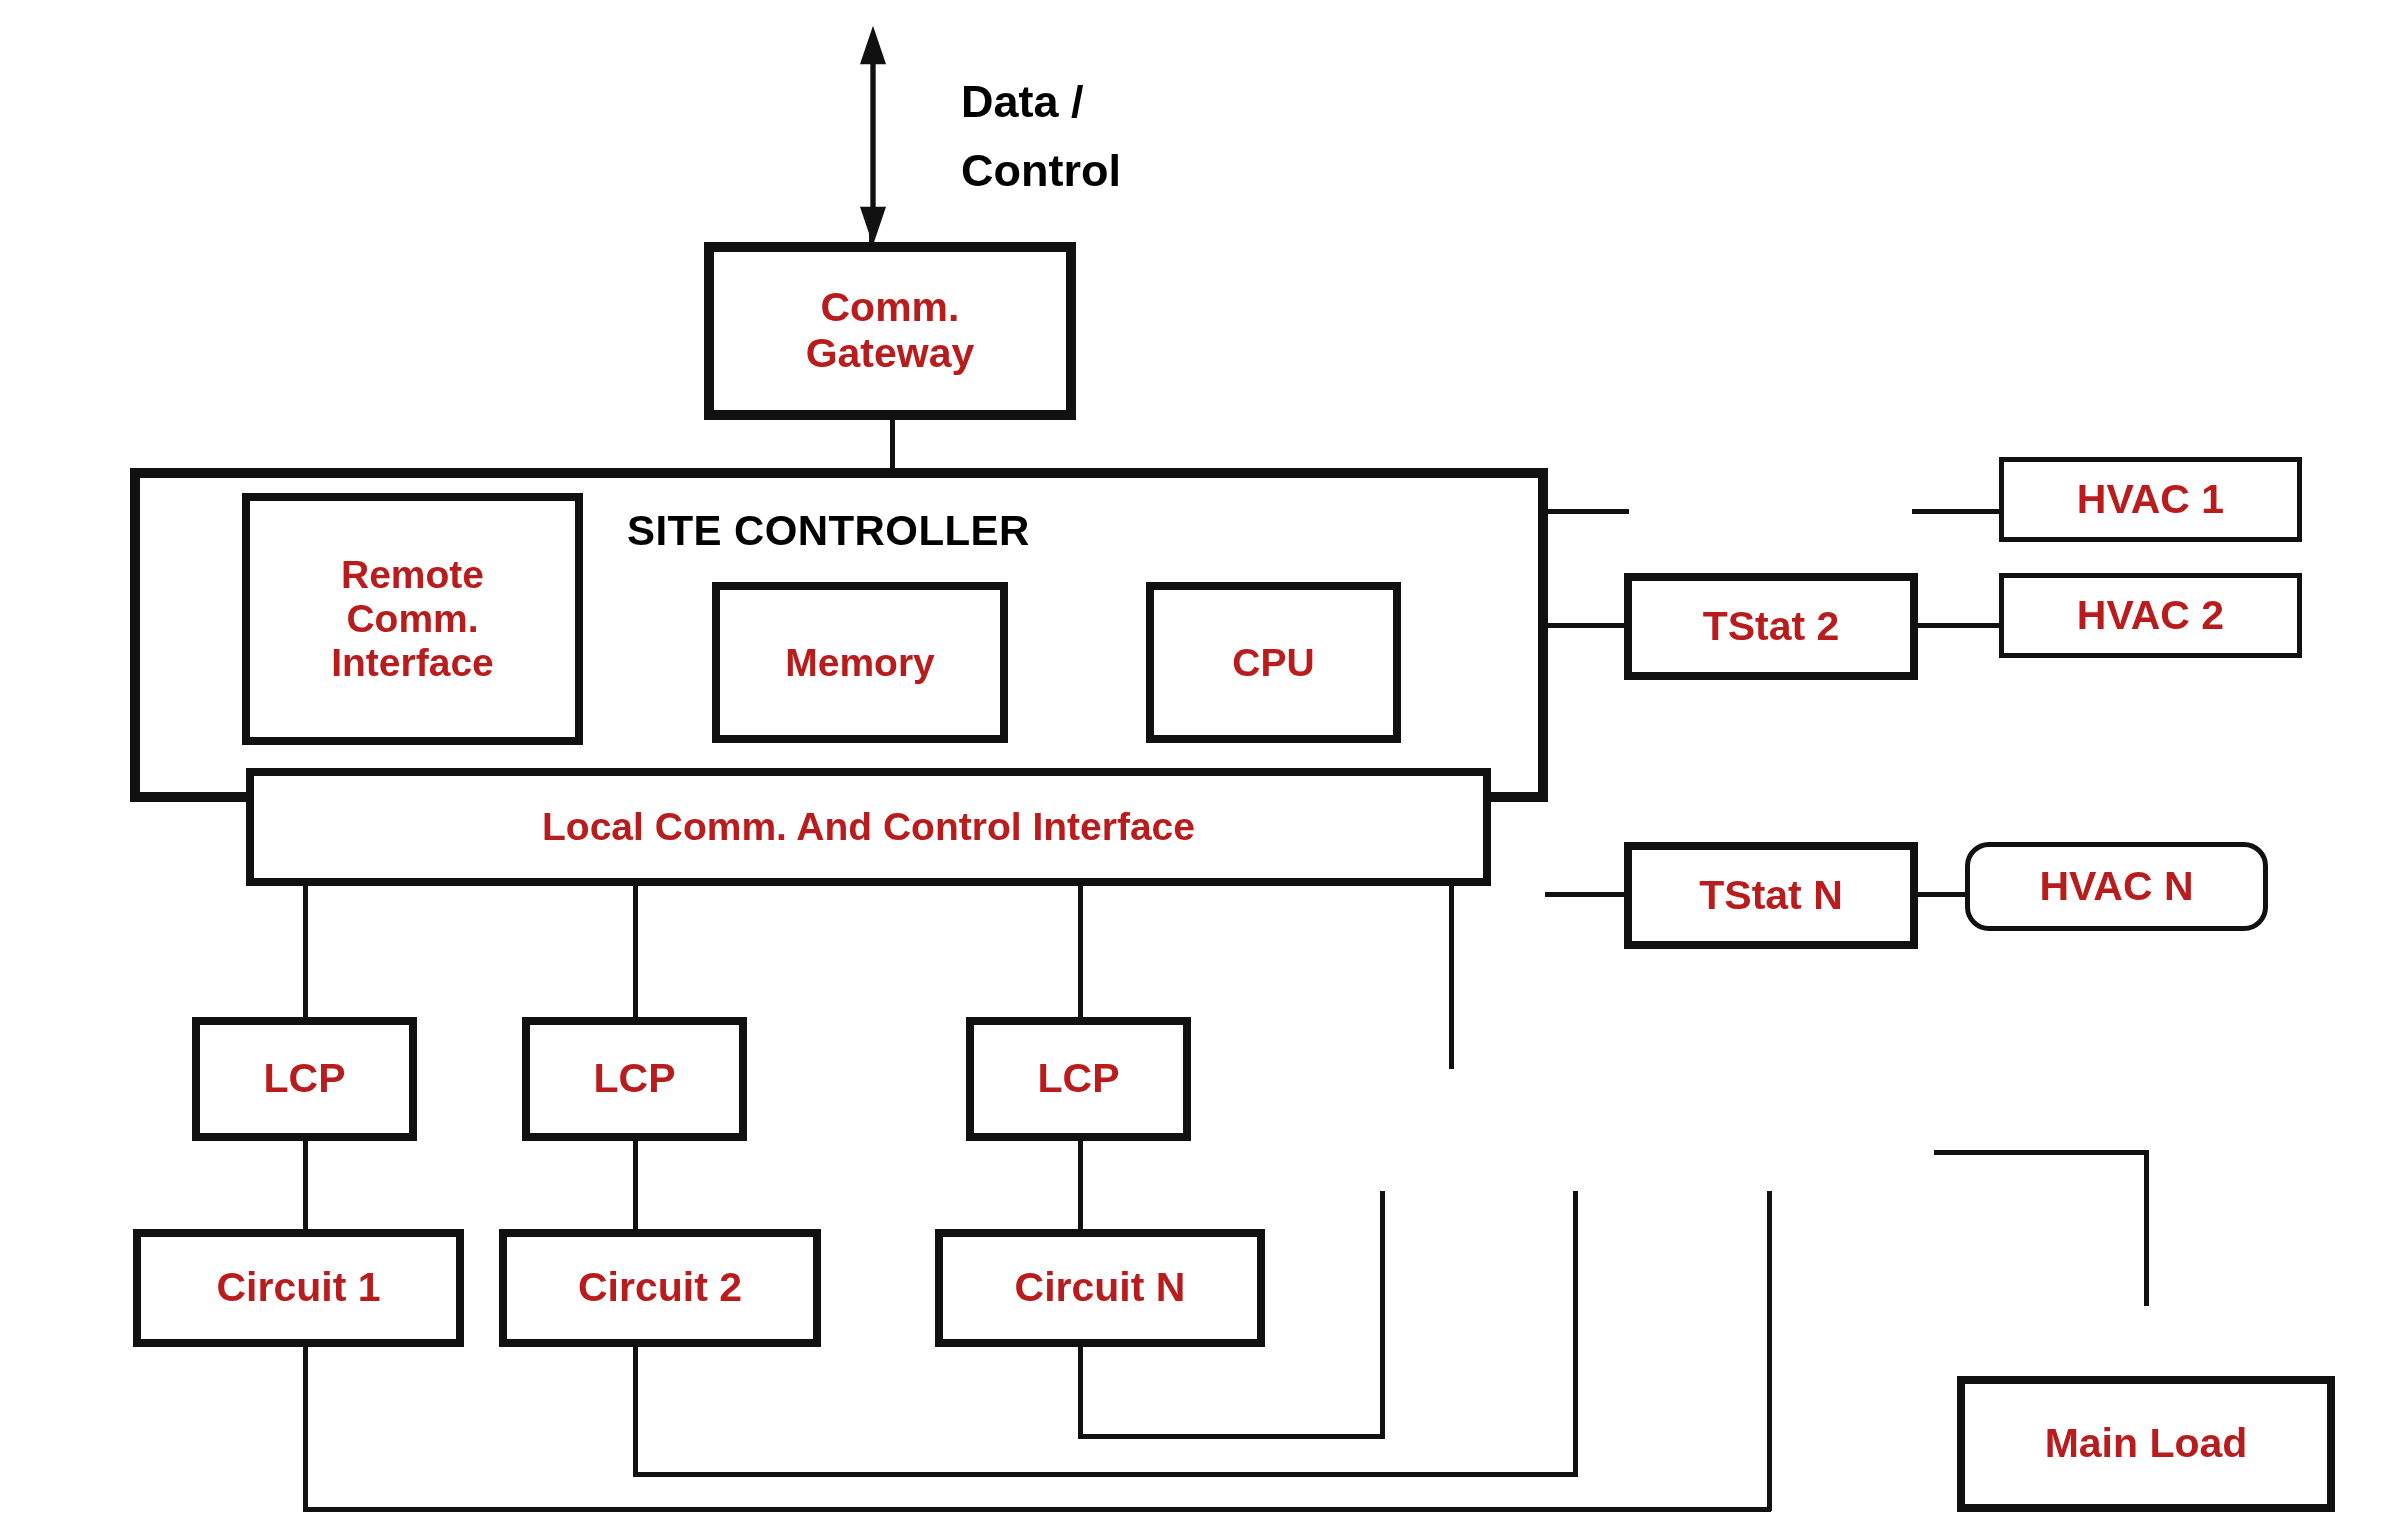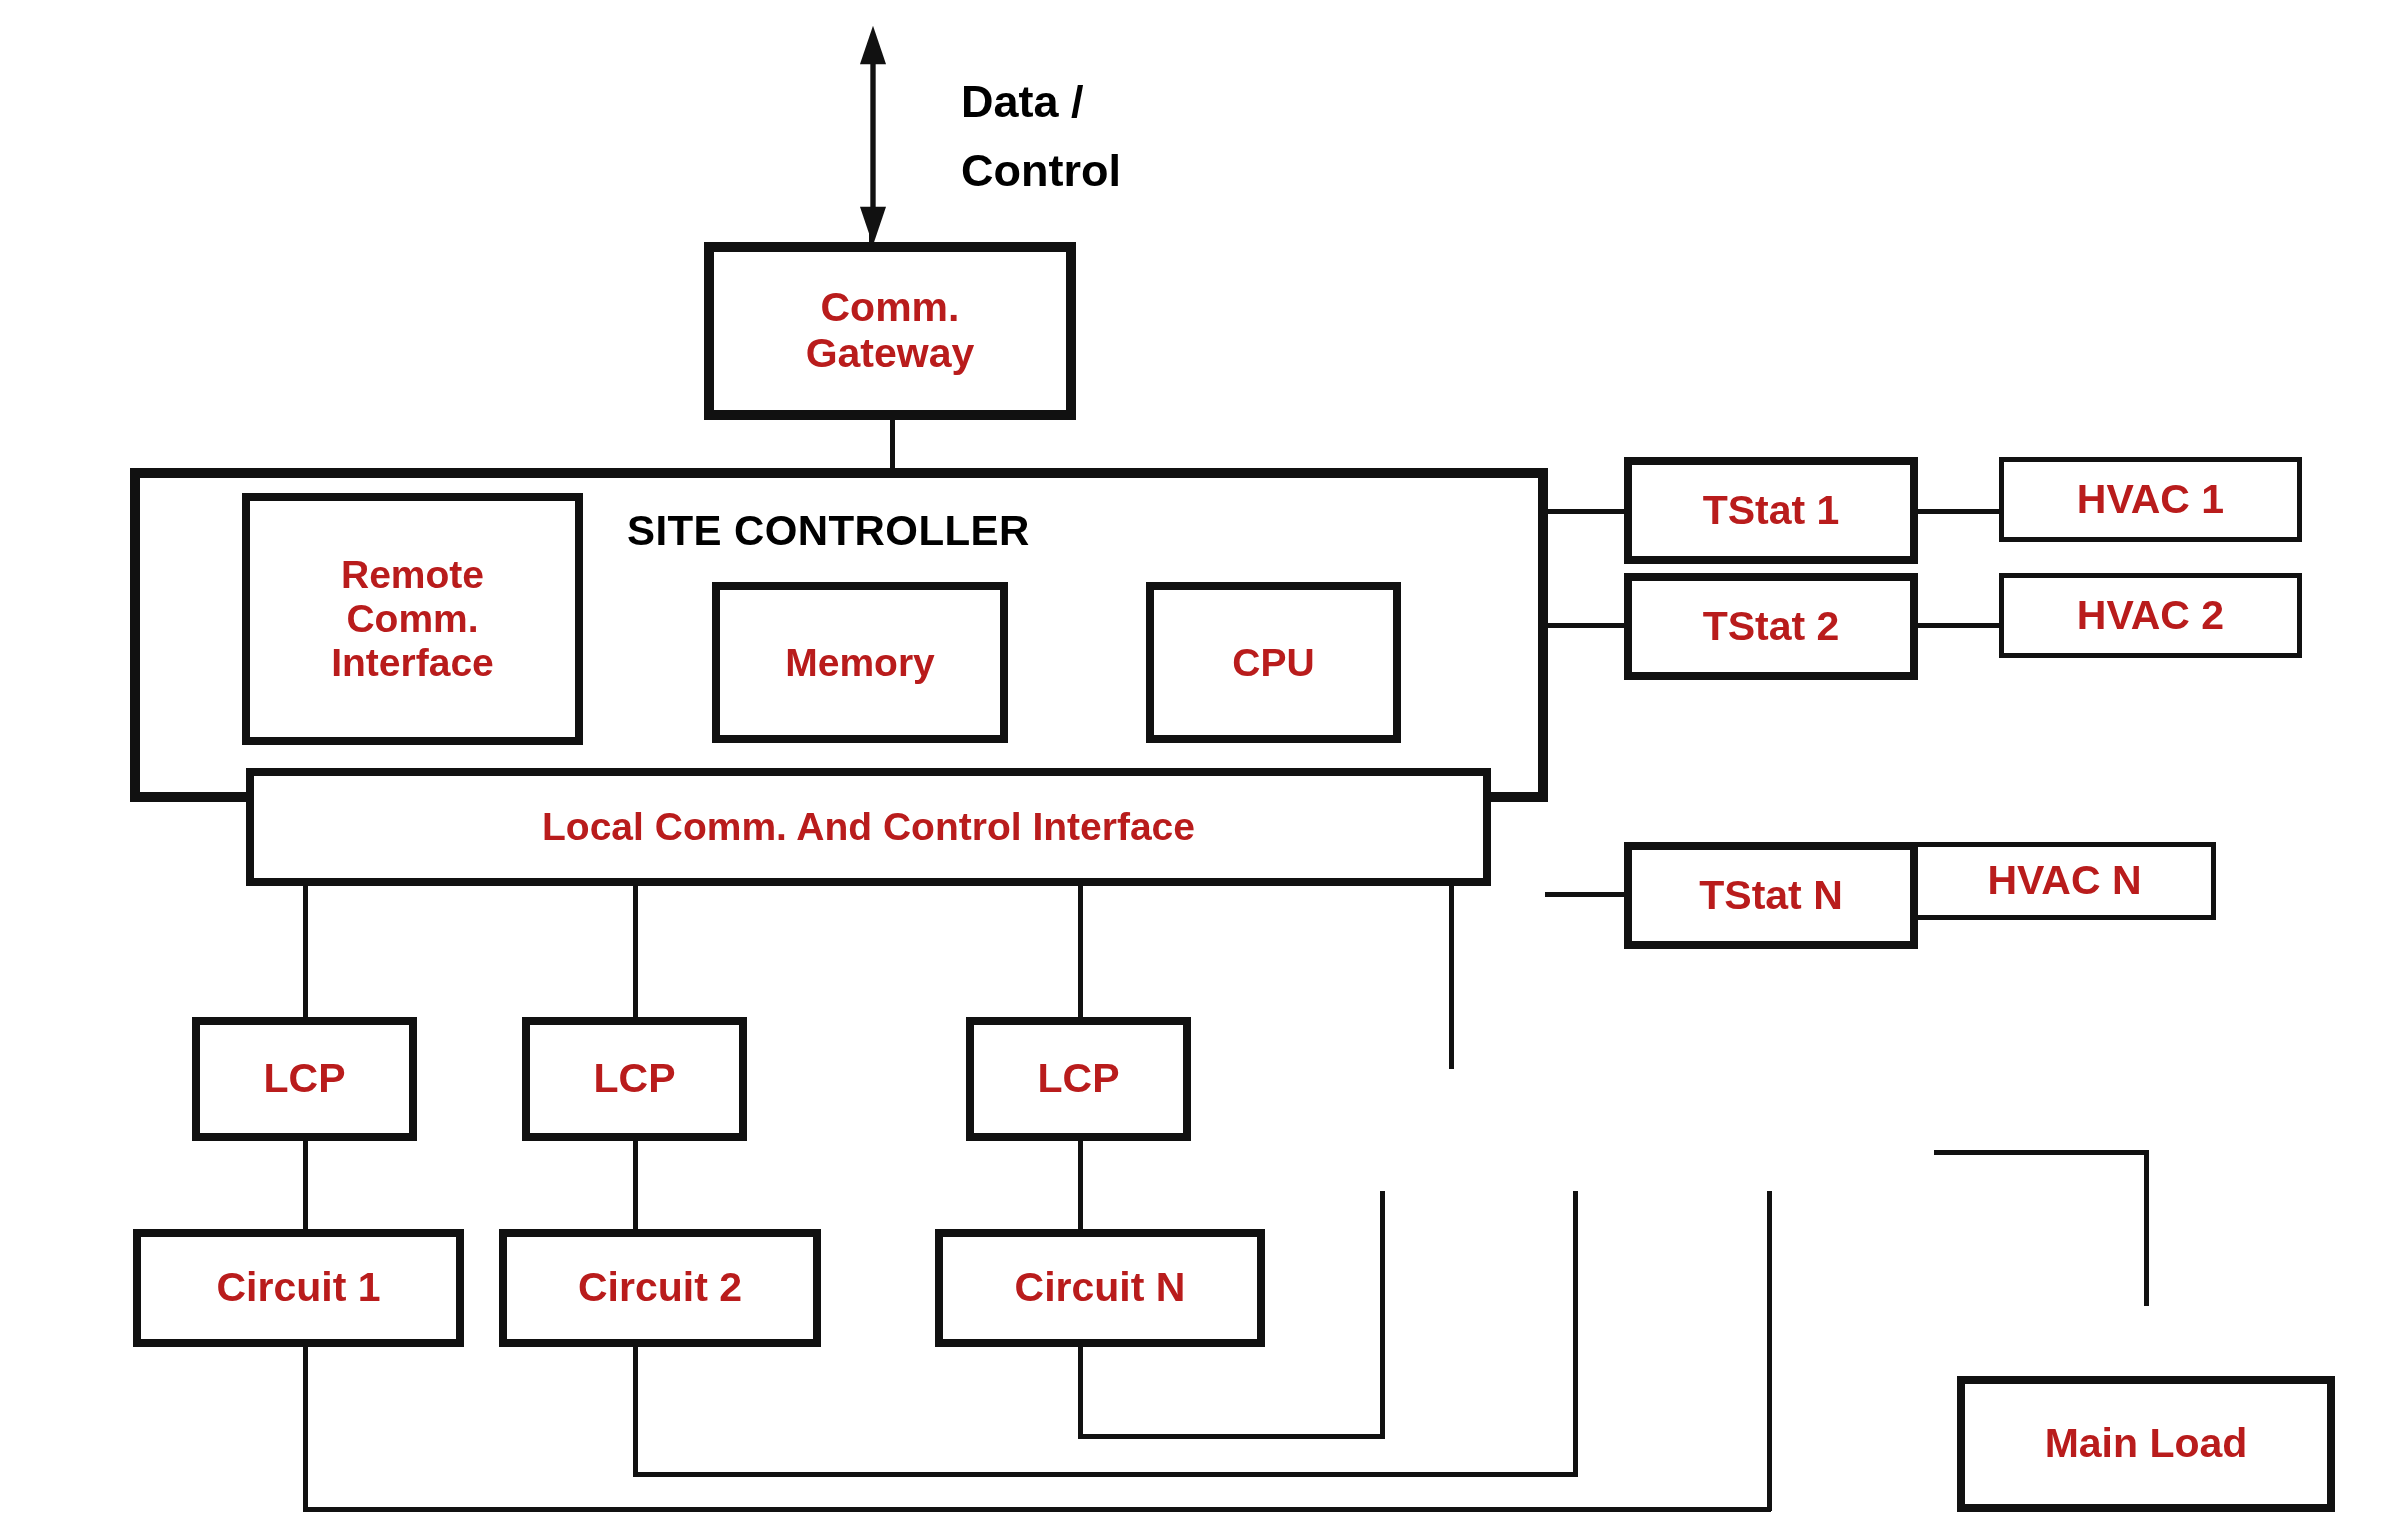"TStat 1" div.box { html: <div> <span>TStat 1</span> </div> -> none }
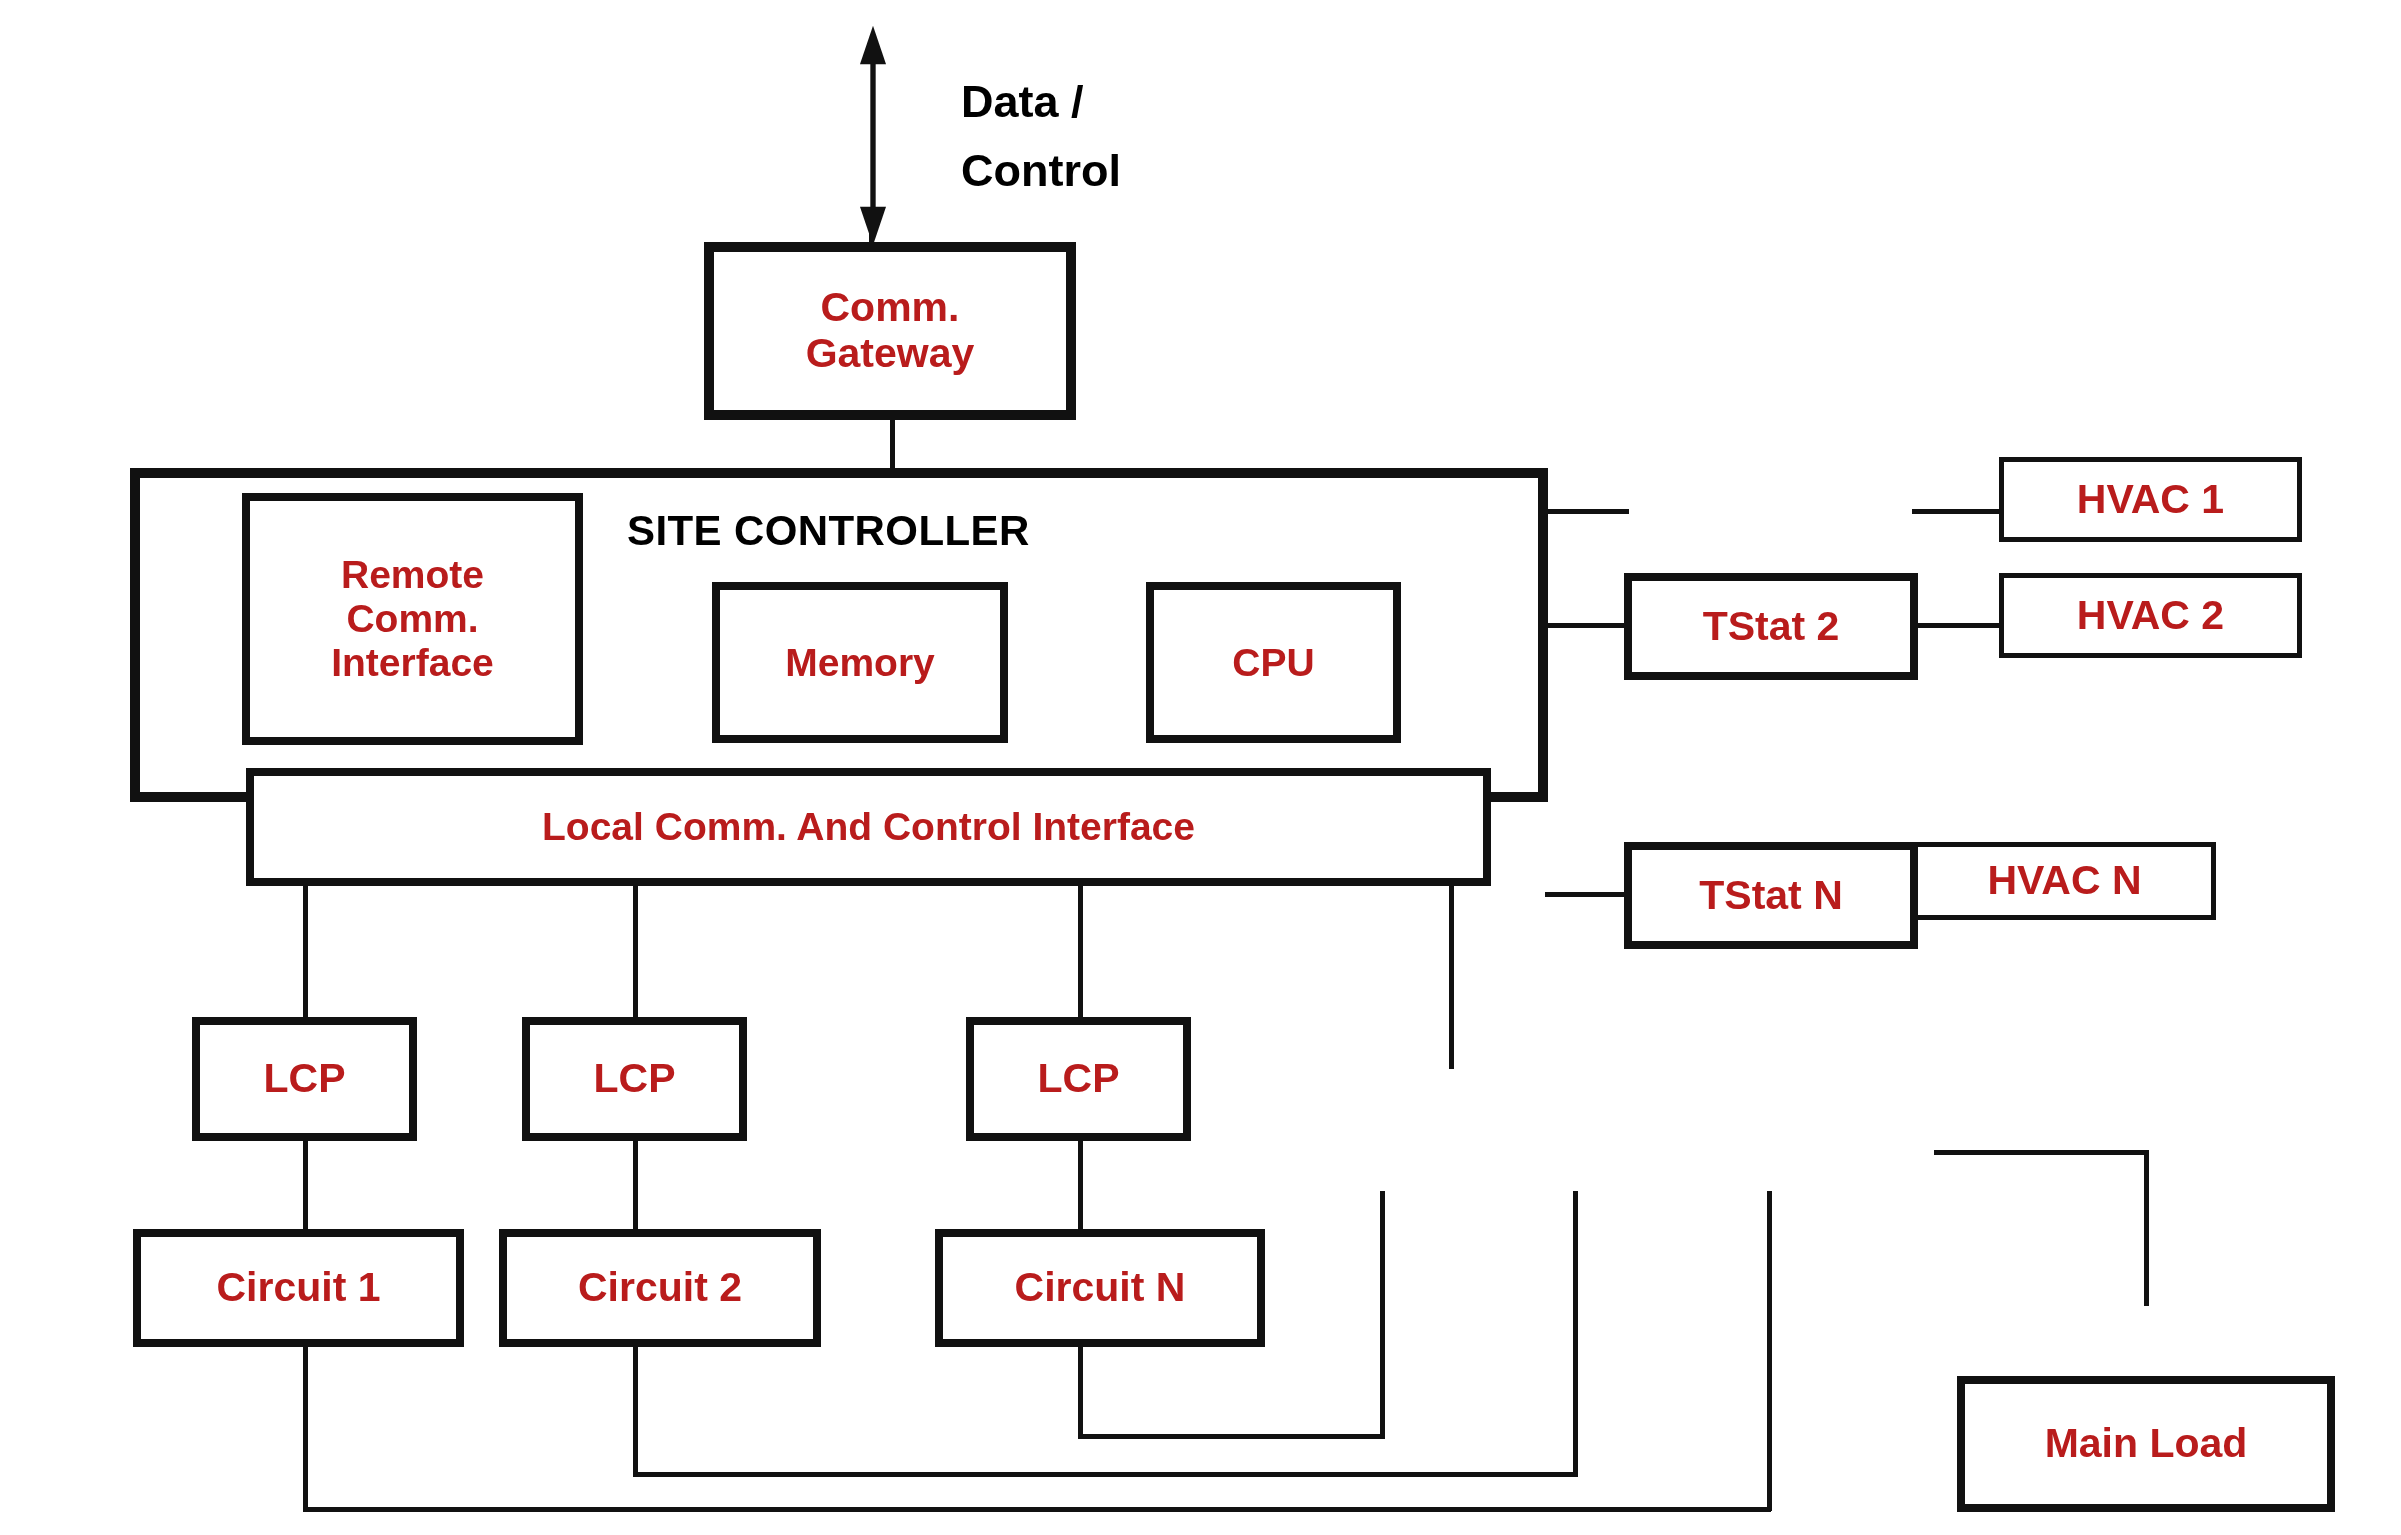"HVAC N" div.box { border-radius: none -> 24px; height: 78px -> 89px; left: 1913px -> 1965px }
